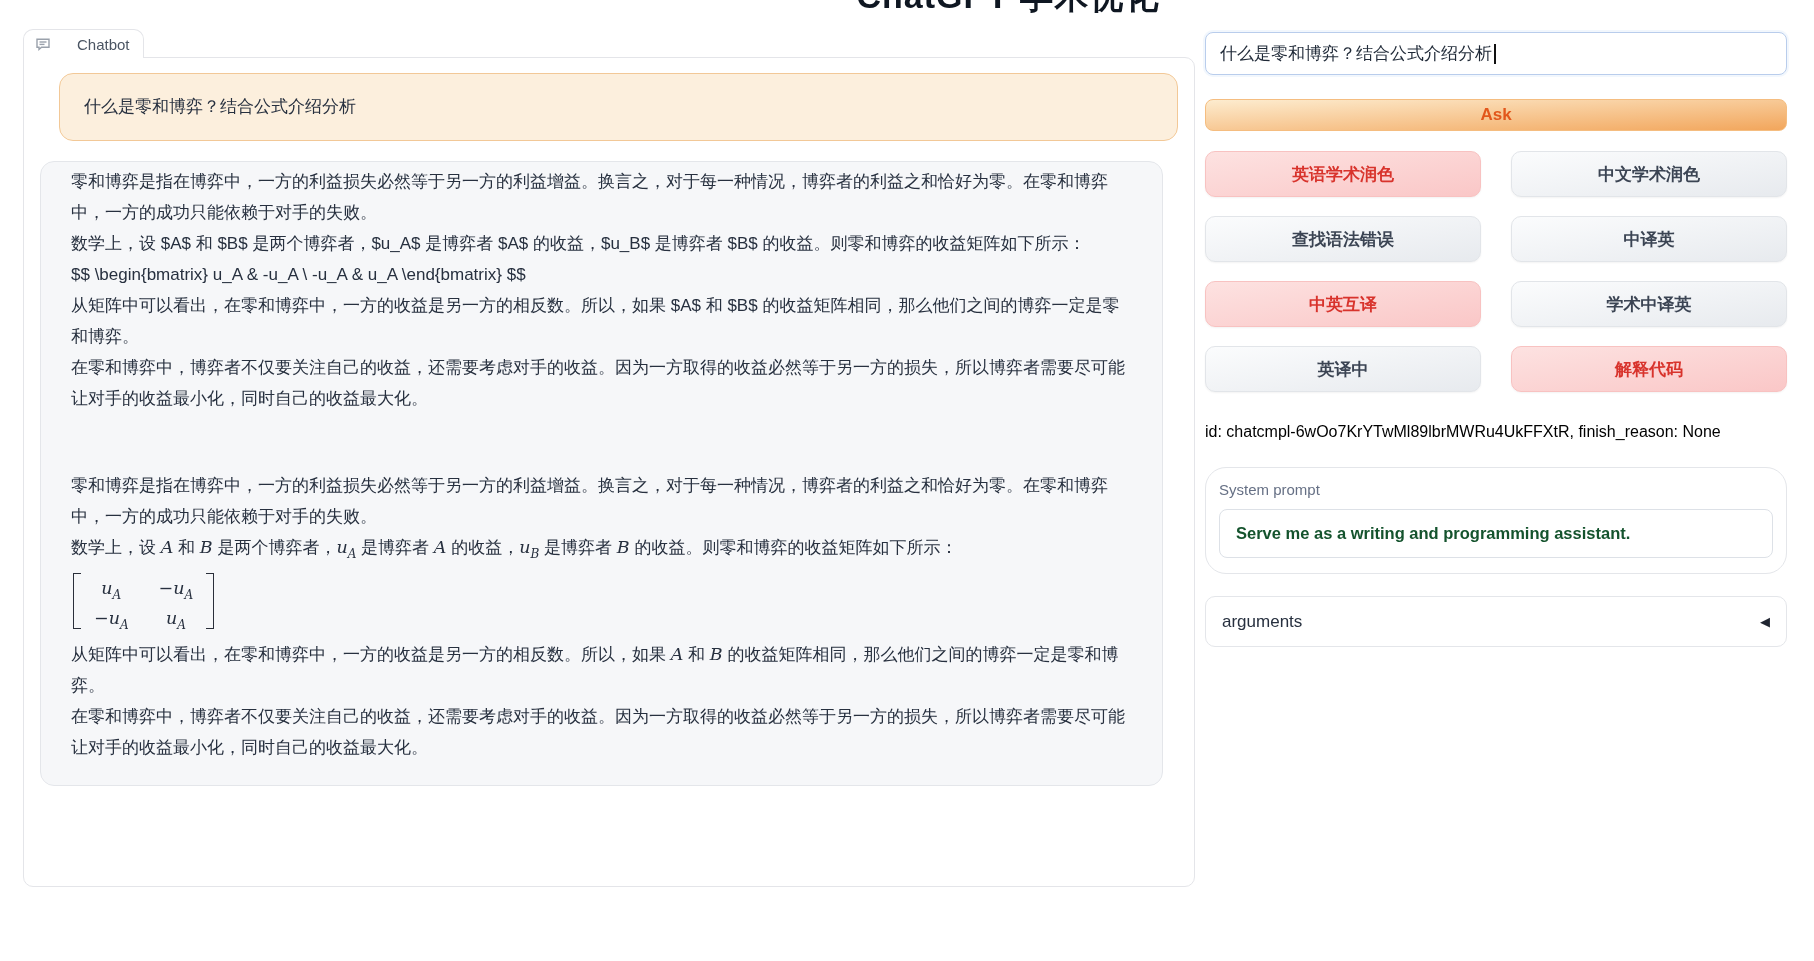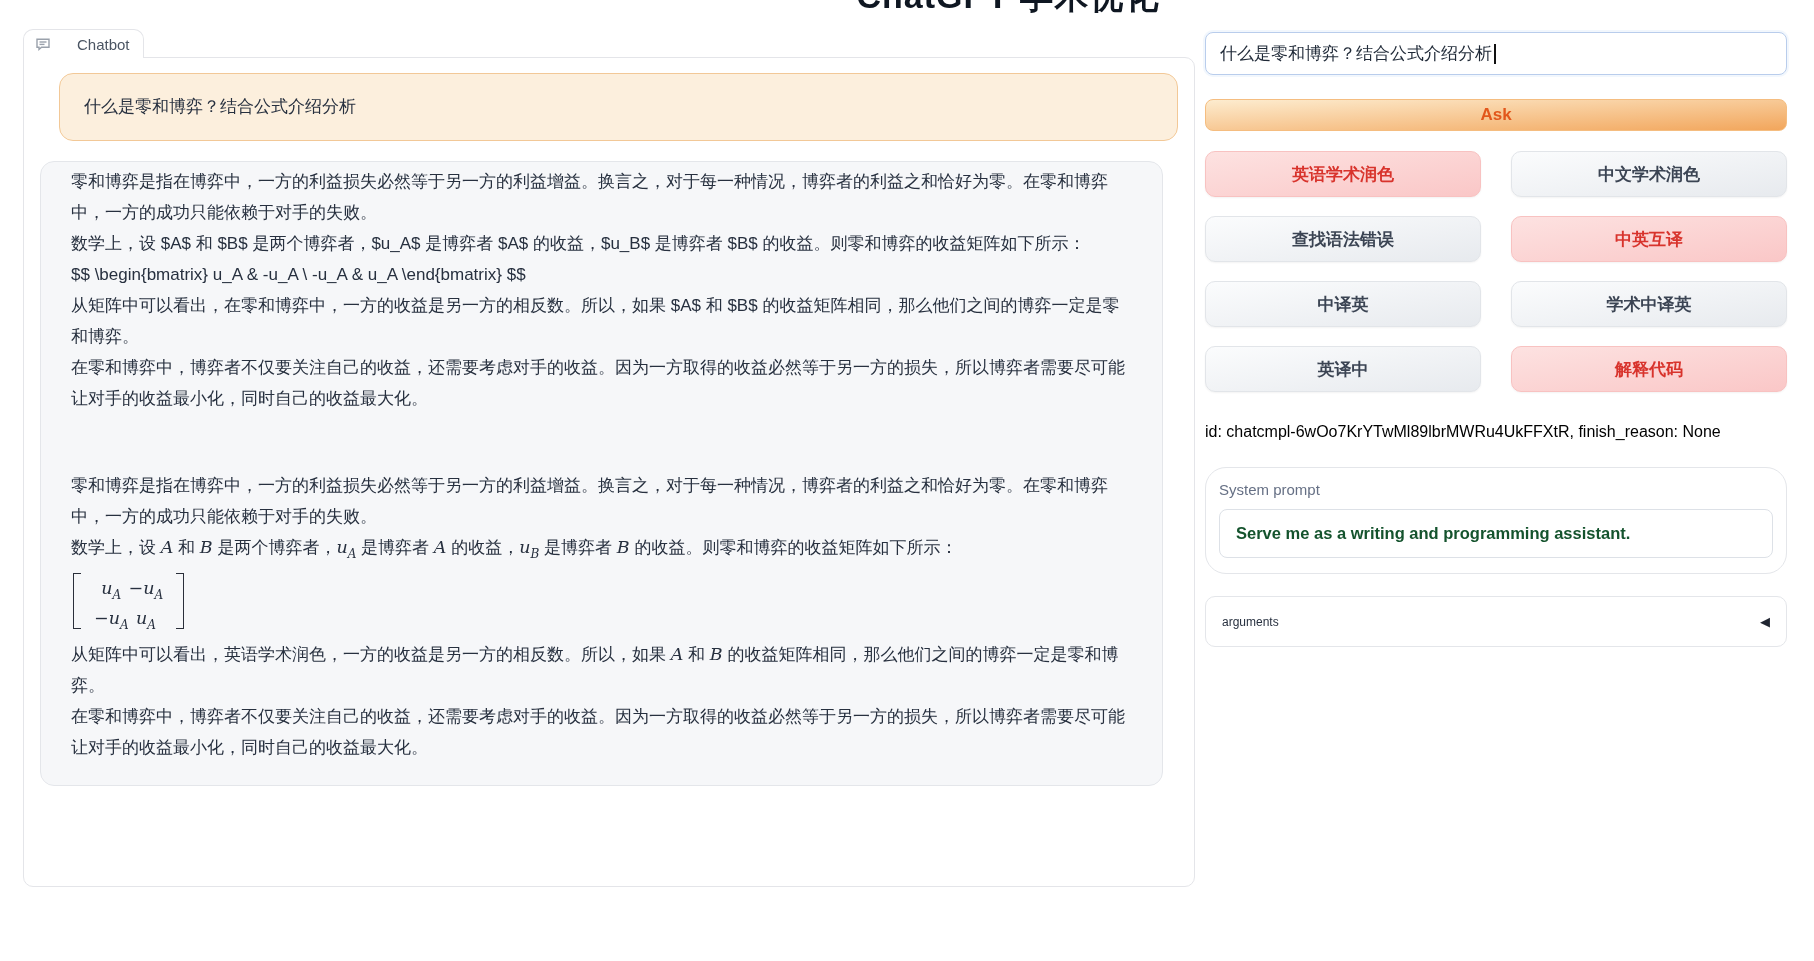"中英互译" button.fn-btn { order: before "中译英" -> after "中译英" }
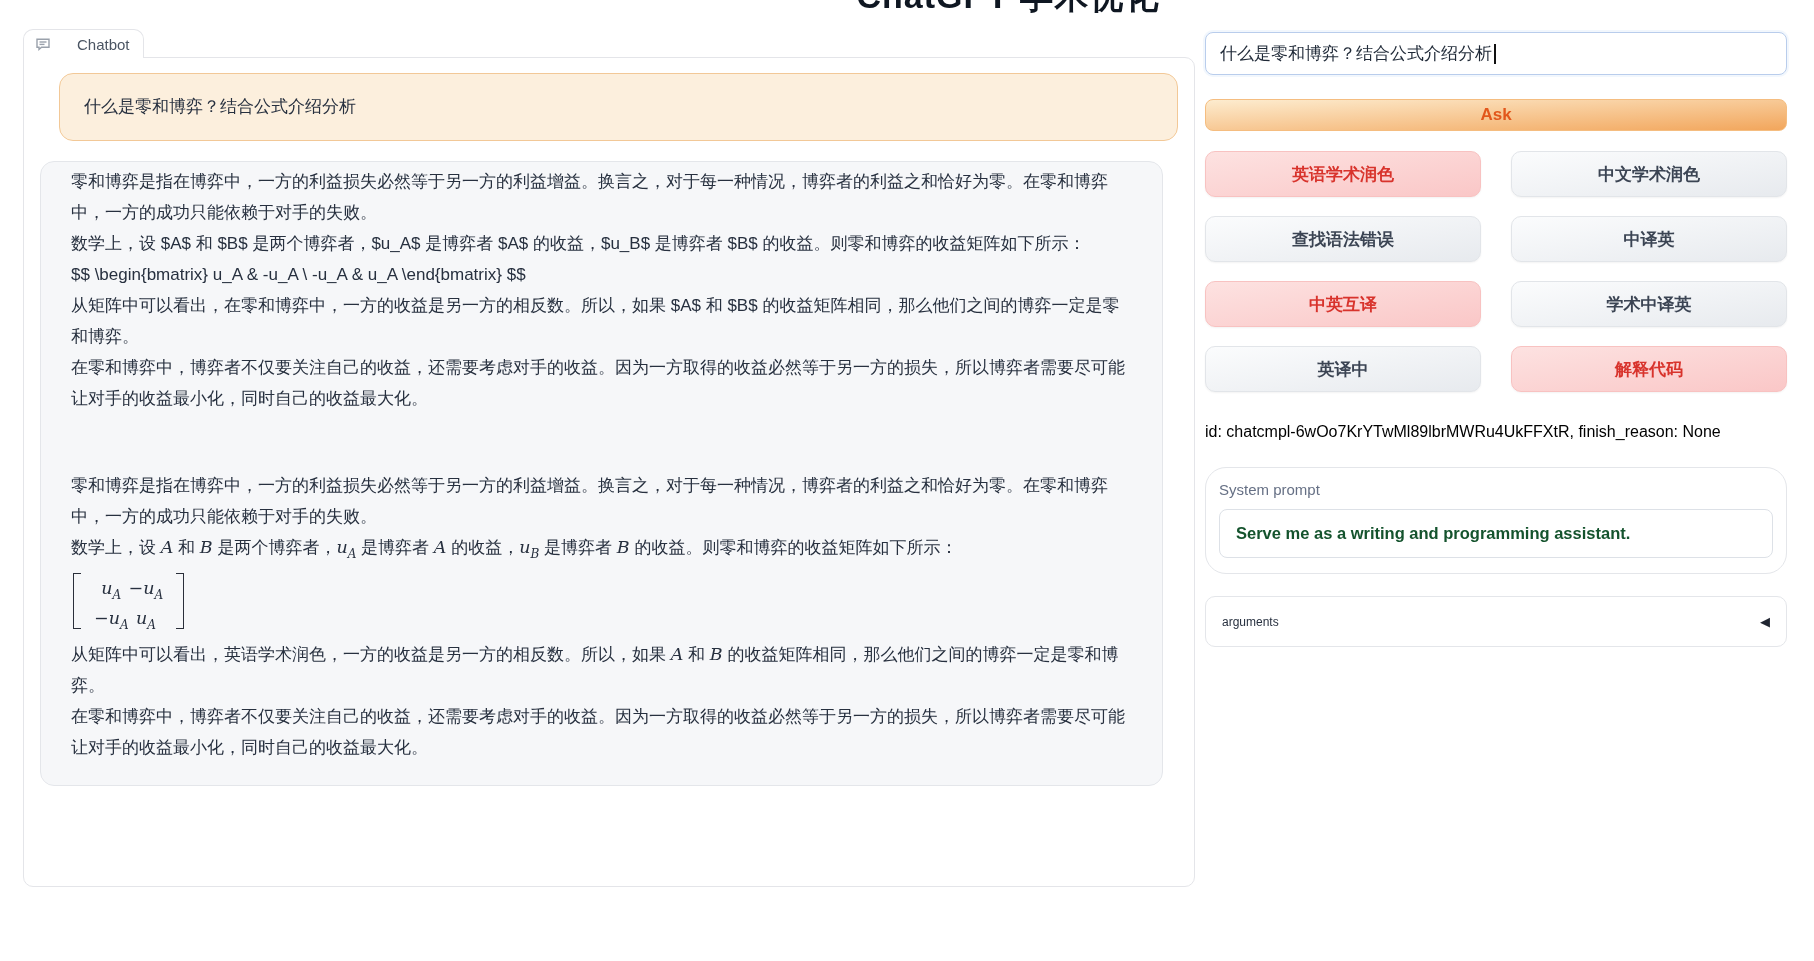"uA" .mcells { column-gap: none -> 30px }
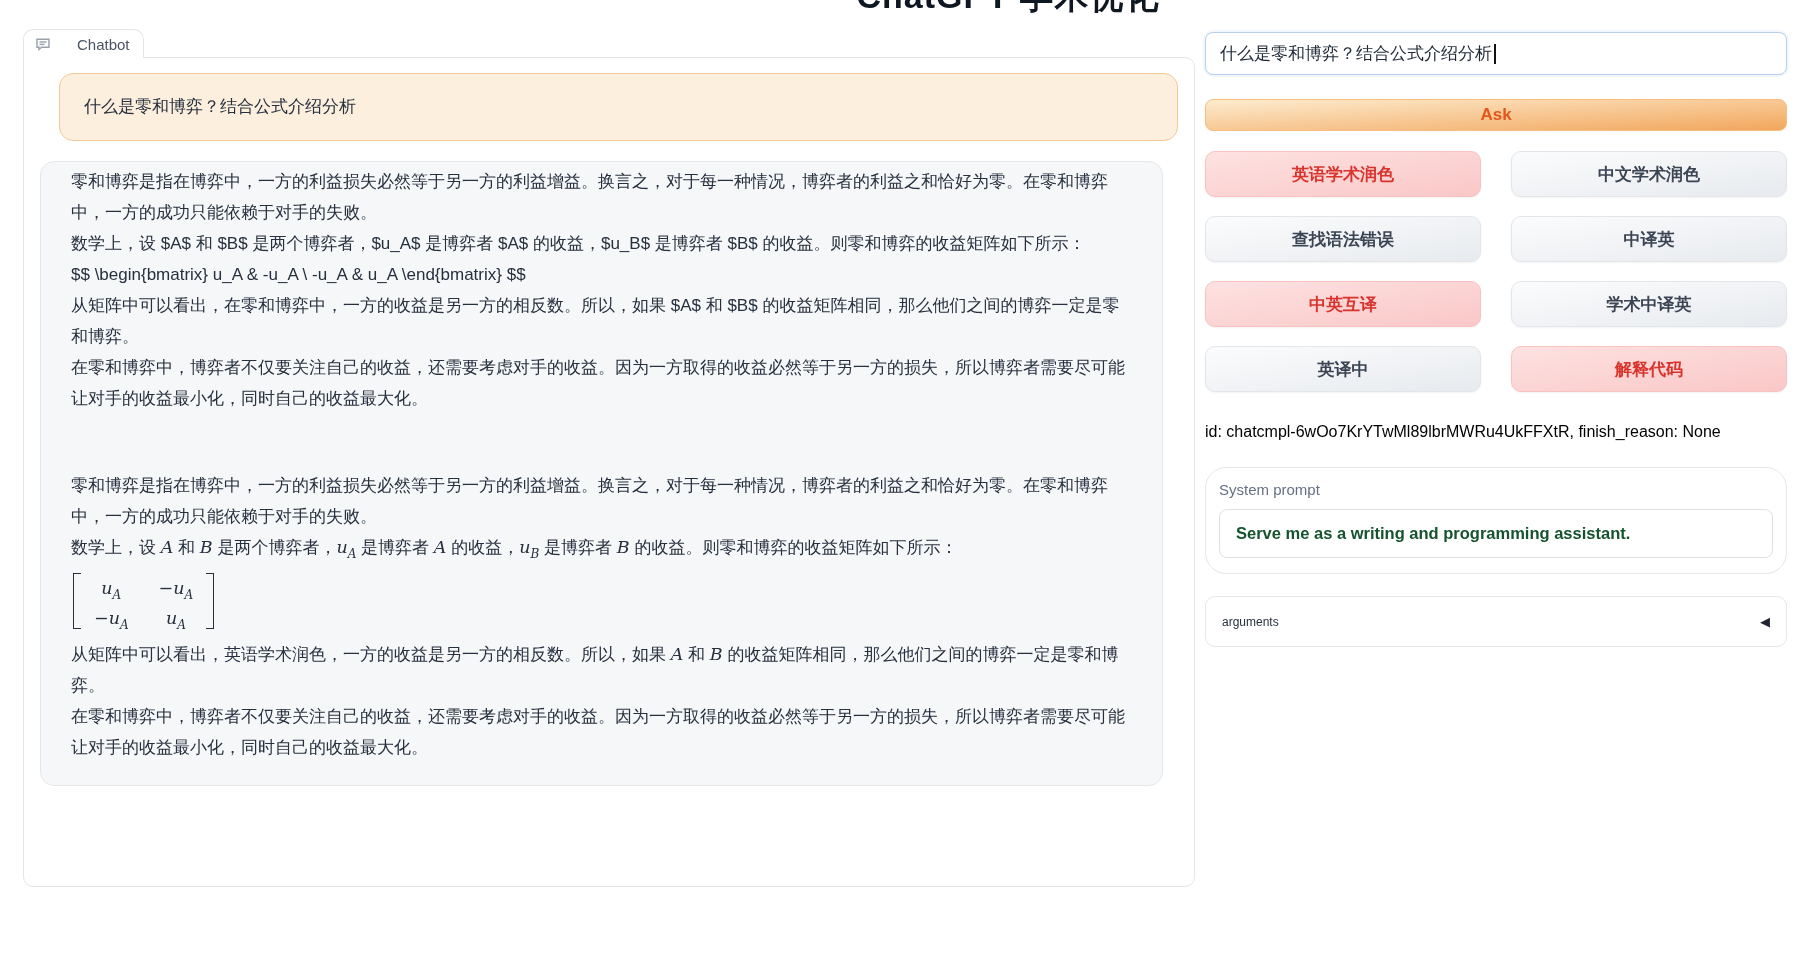"arguments" .acc-label { font-size: 12px -> 17px }
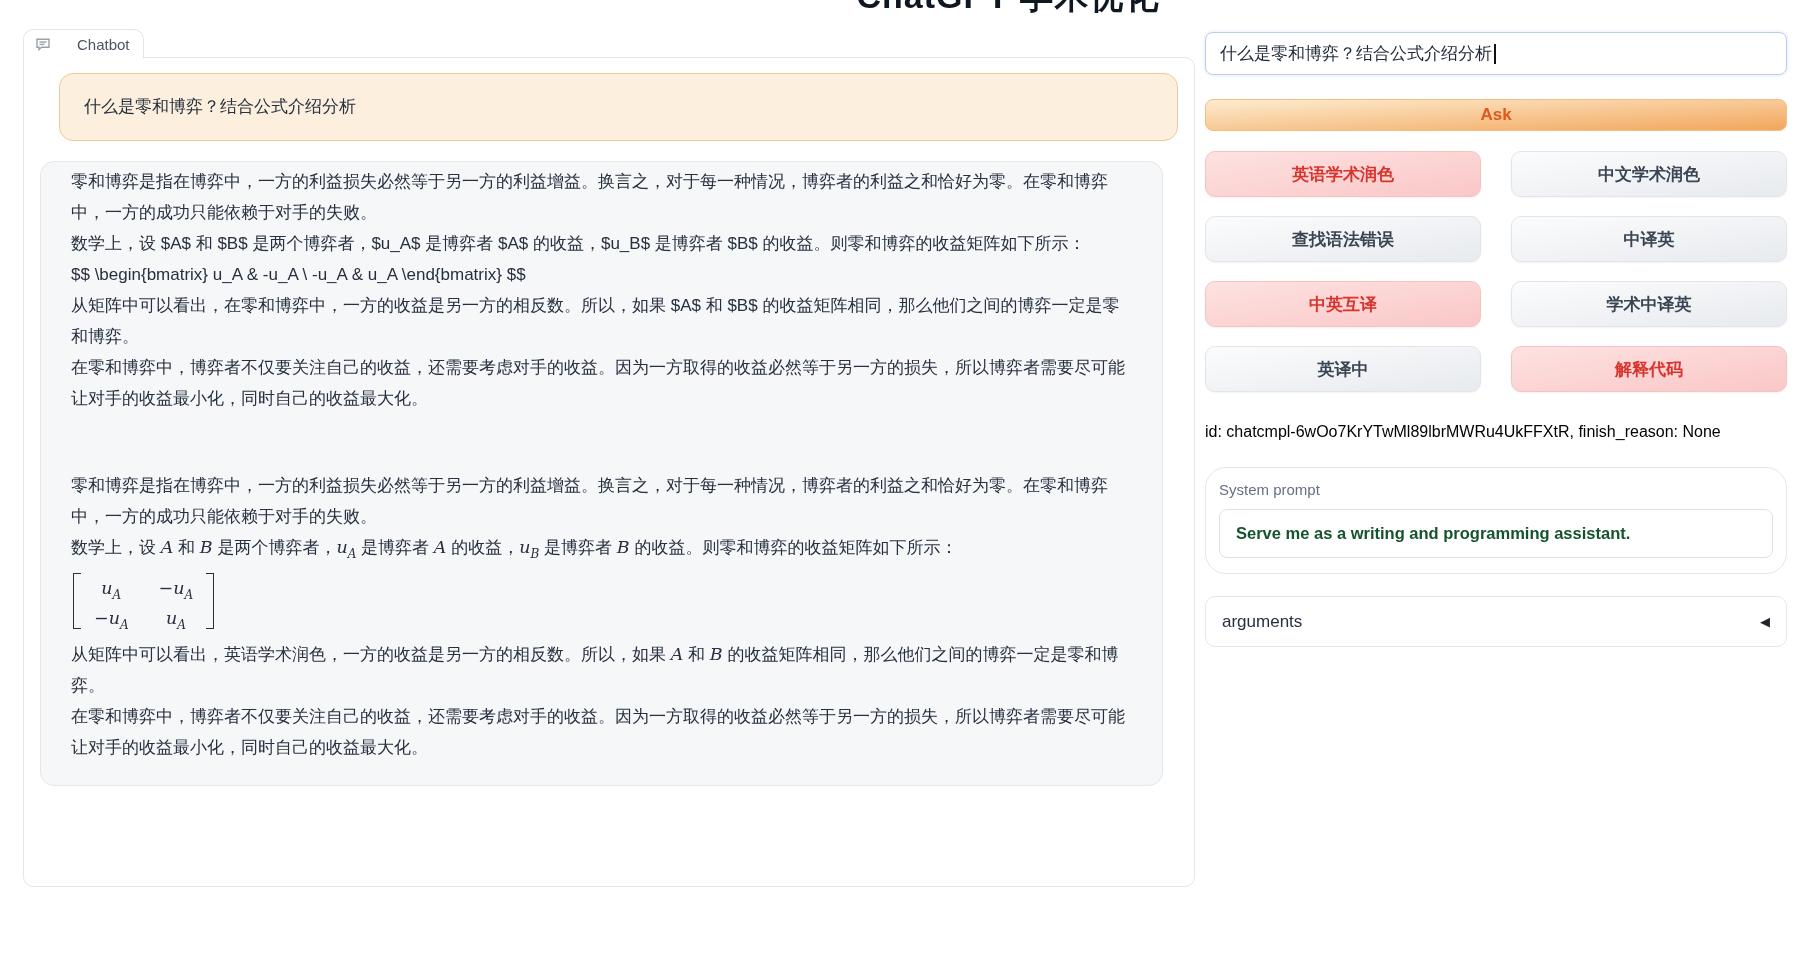"从矩阵中可以看出，英语学术润色，一方的收益是另一方的相反数。所以，如果" span { text: 英语学术润色 -> 在零和博弈中 }
